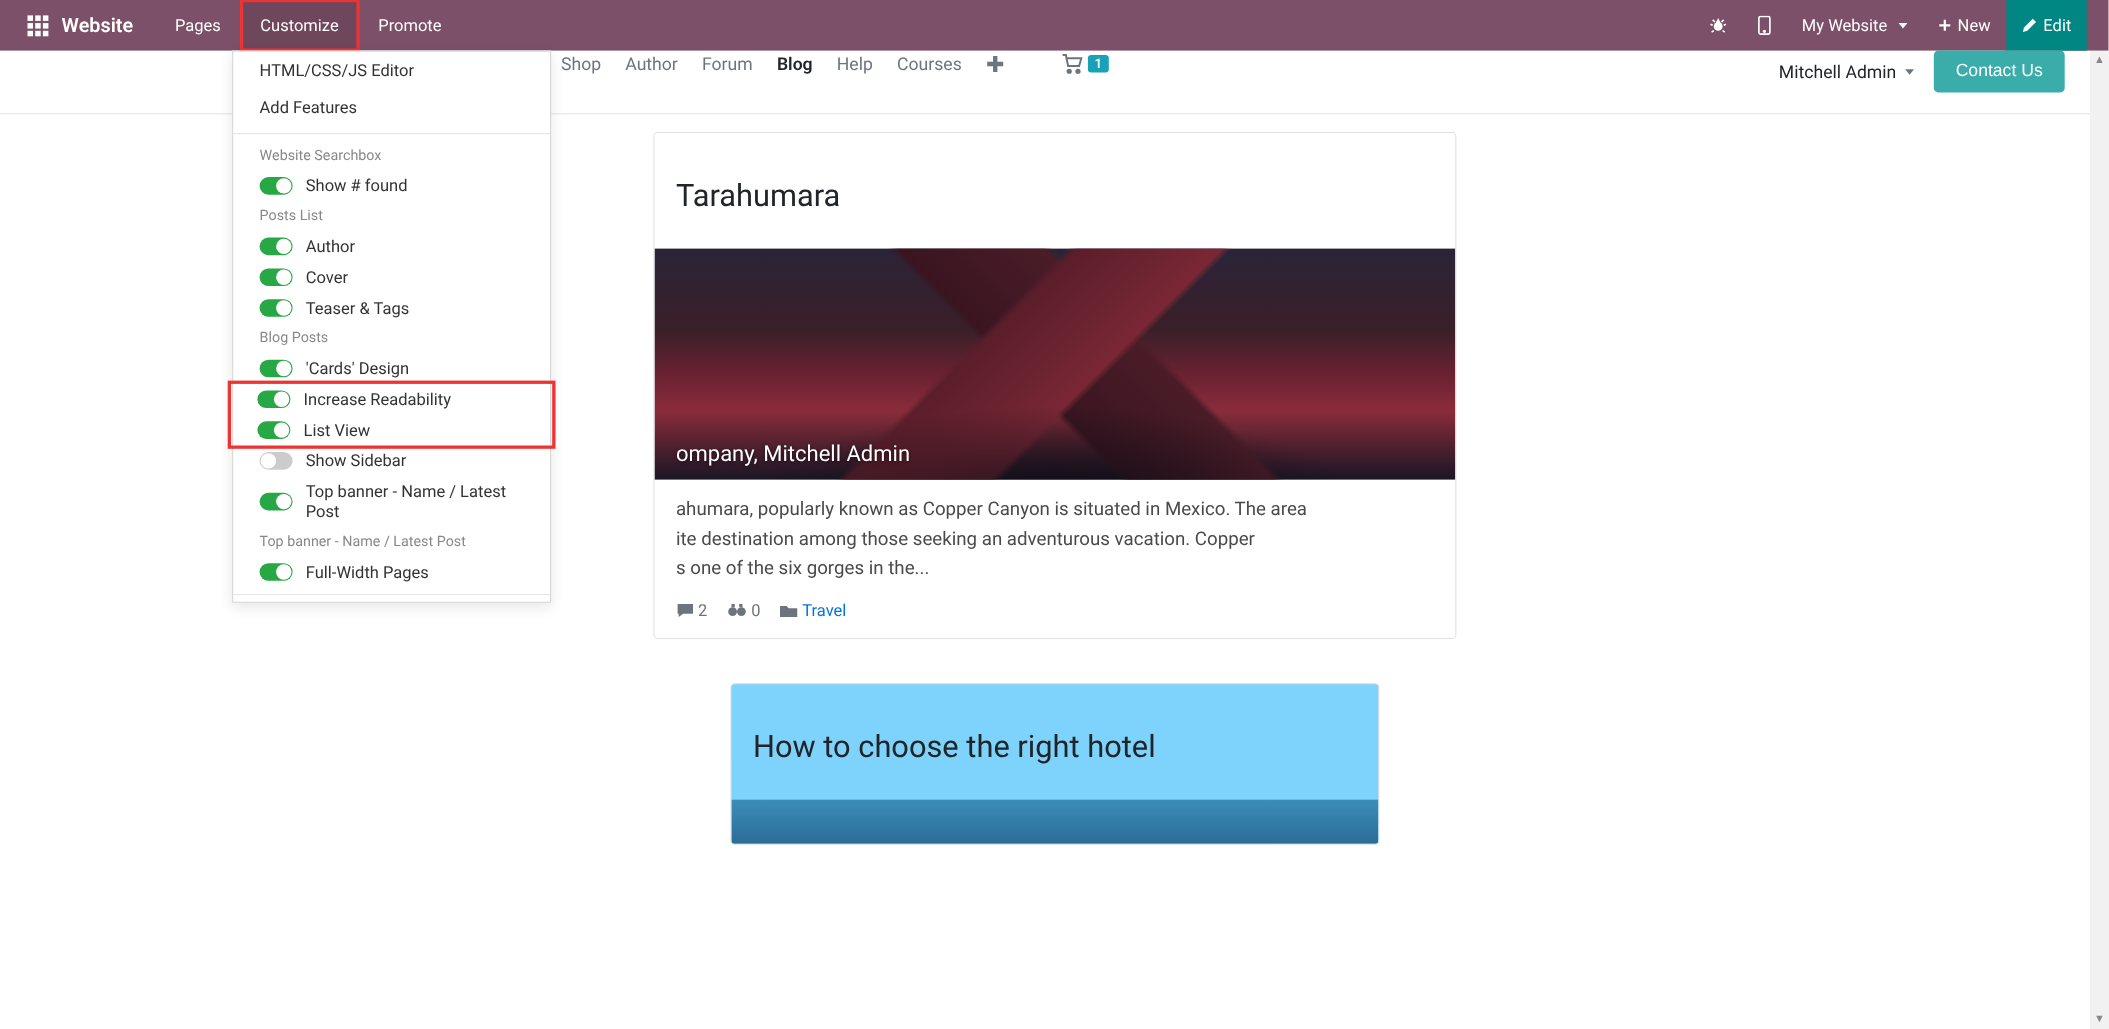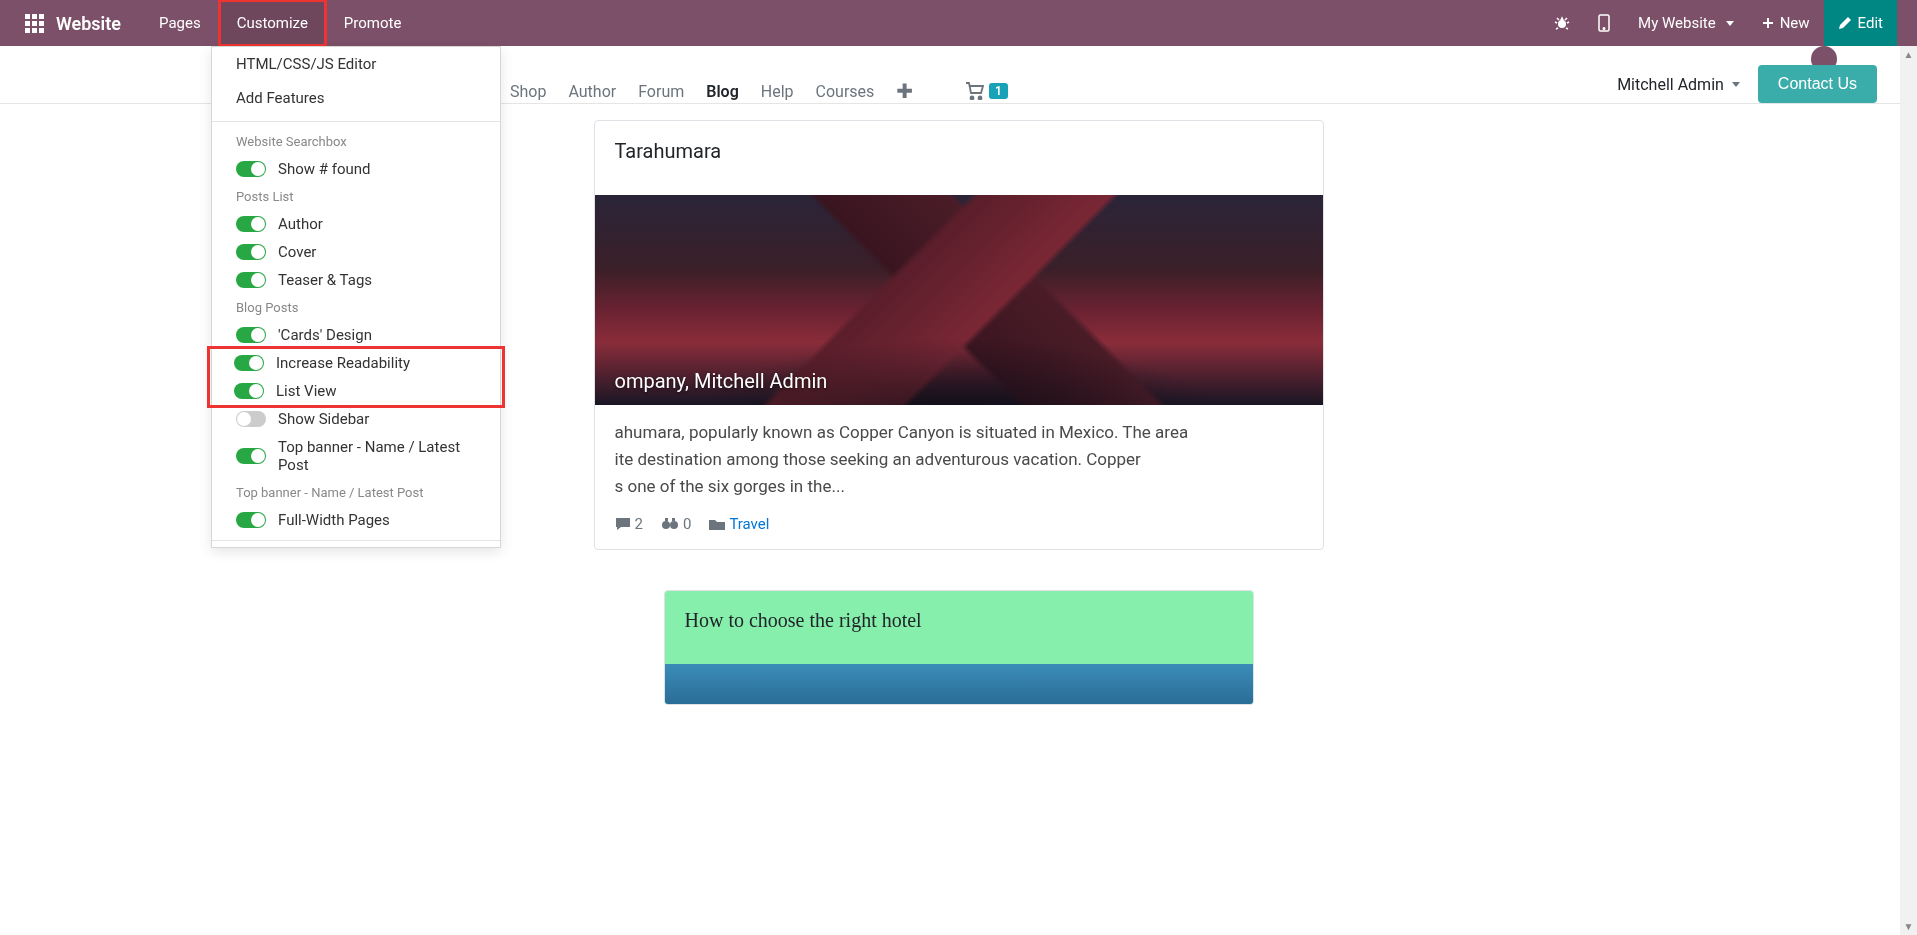"Shop" .sitebar { align-items: flex-end -> flex-start }
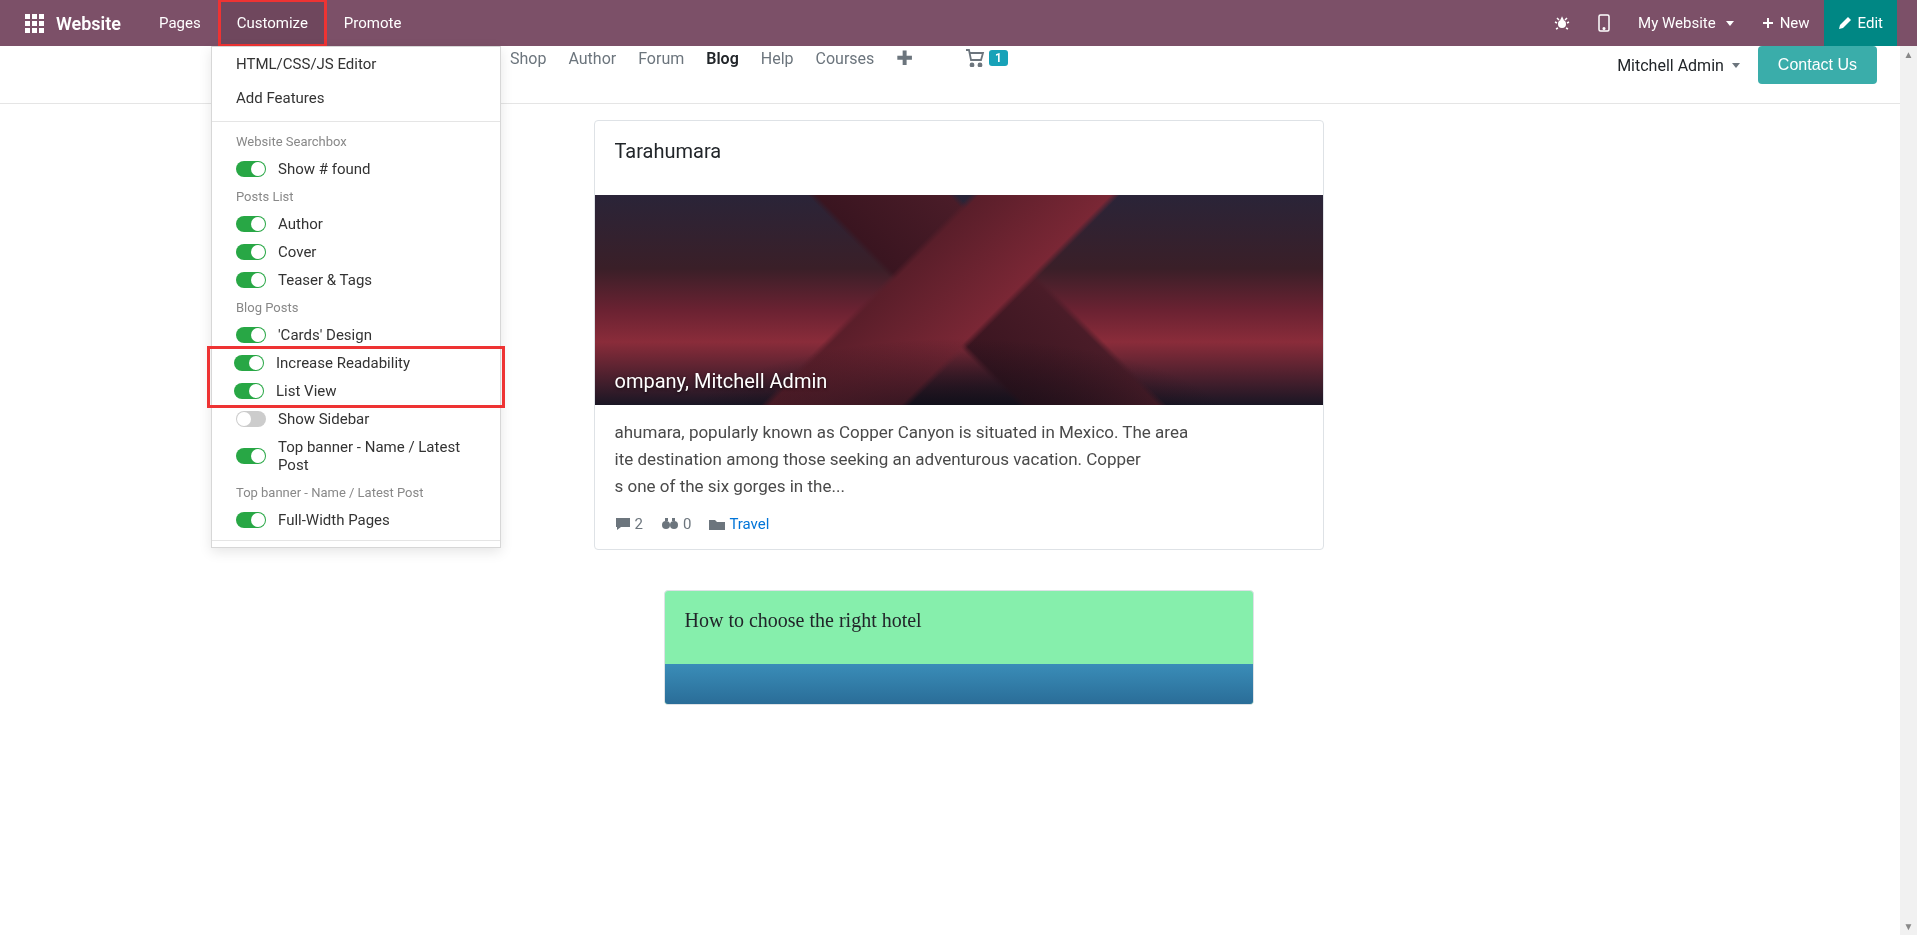"Tarahumara" .card-title { font-size: 20px -> 28px; margin-top: none -> 22px }
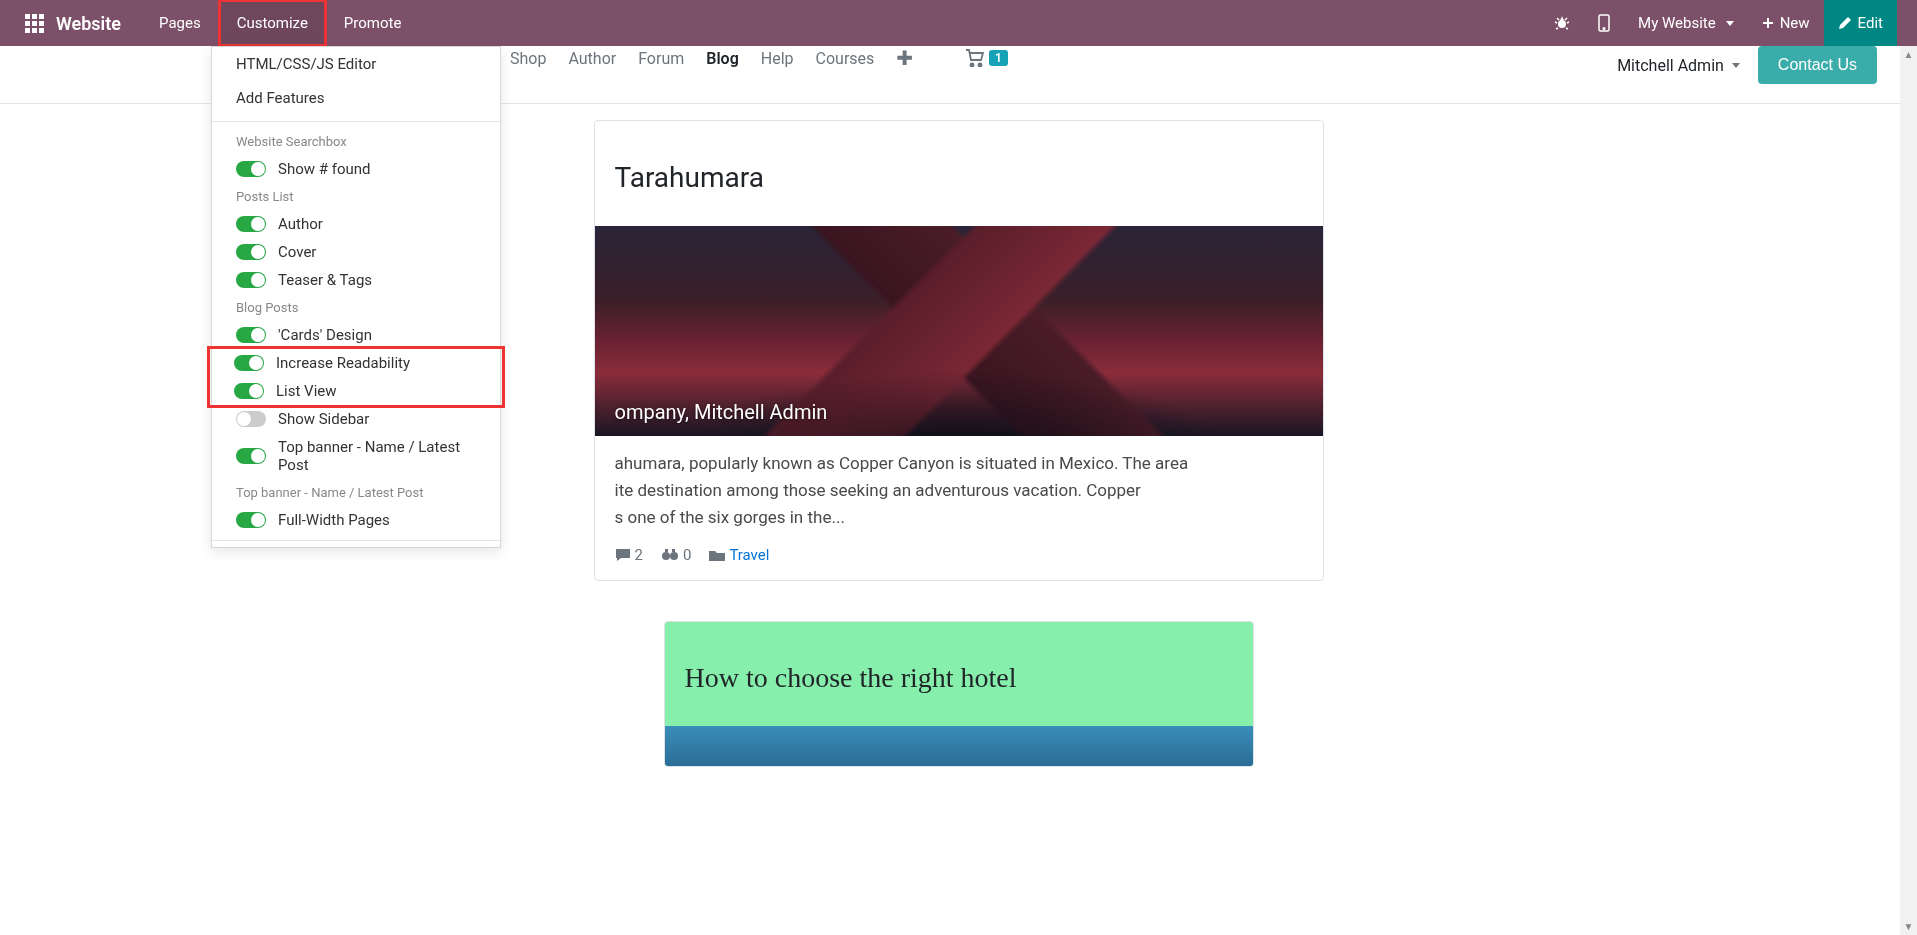"How to choose the right" .card2 { background: #86efac -> #7dd3fc; font-family: Liberation Serif, serif -> none }
